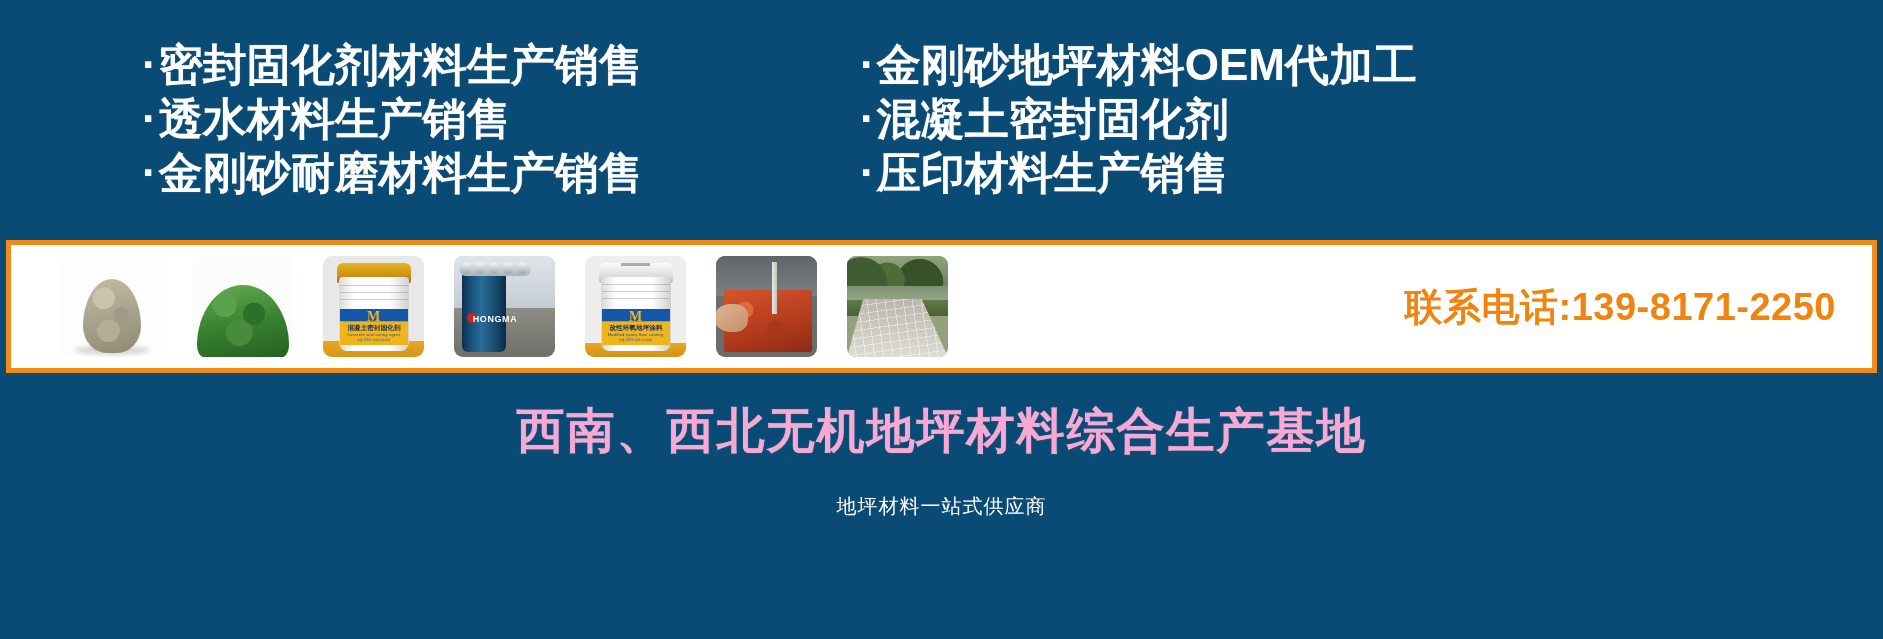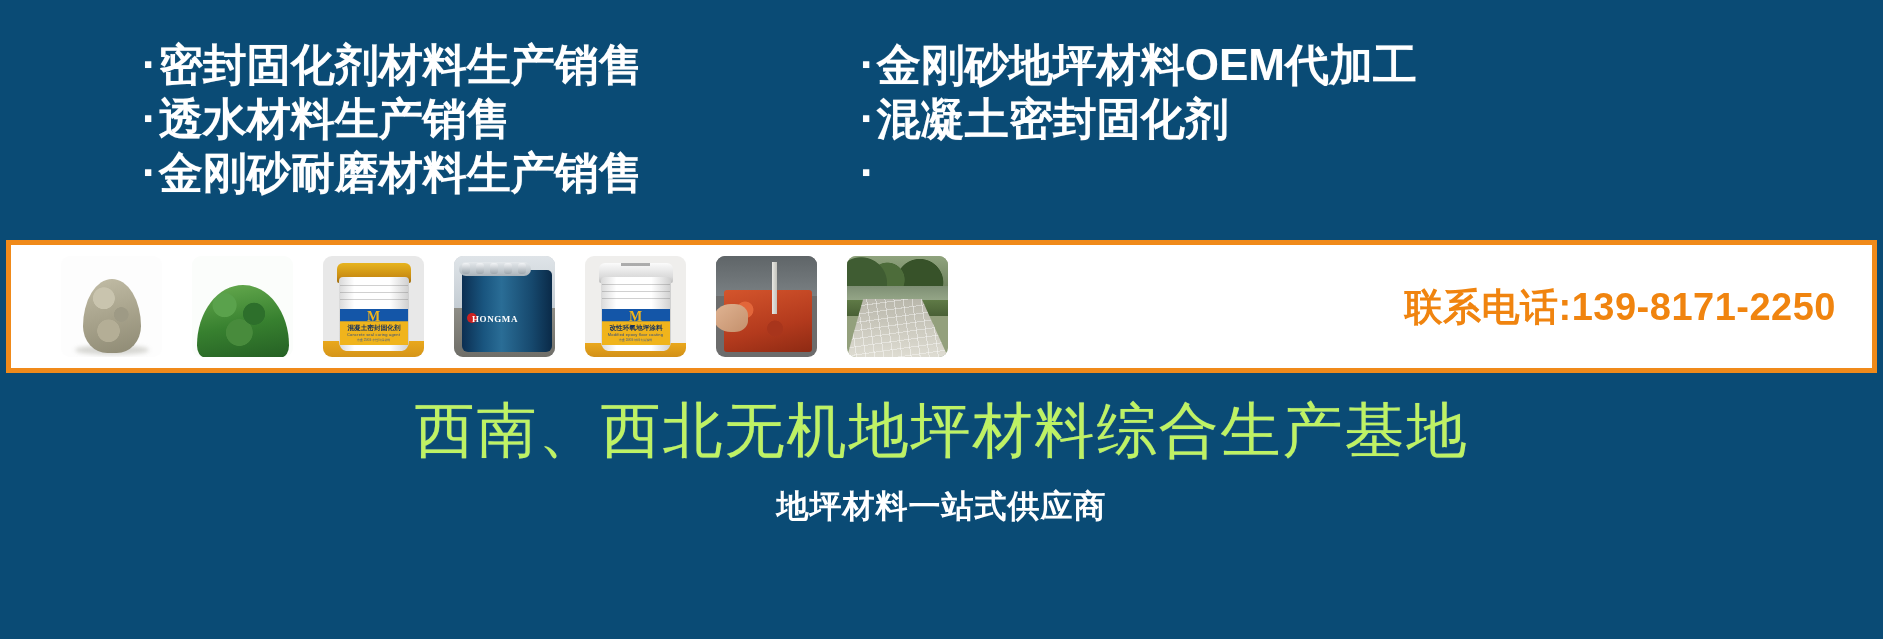"压印材料生产销售" span.feat-text { html: none -> <span>压印材料生产销售</span> }
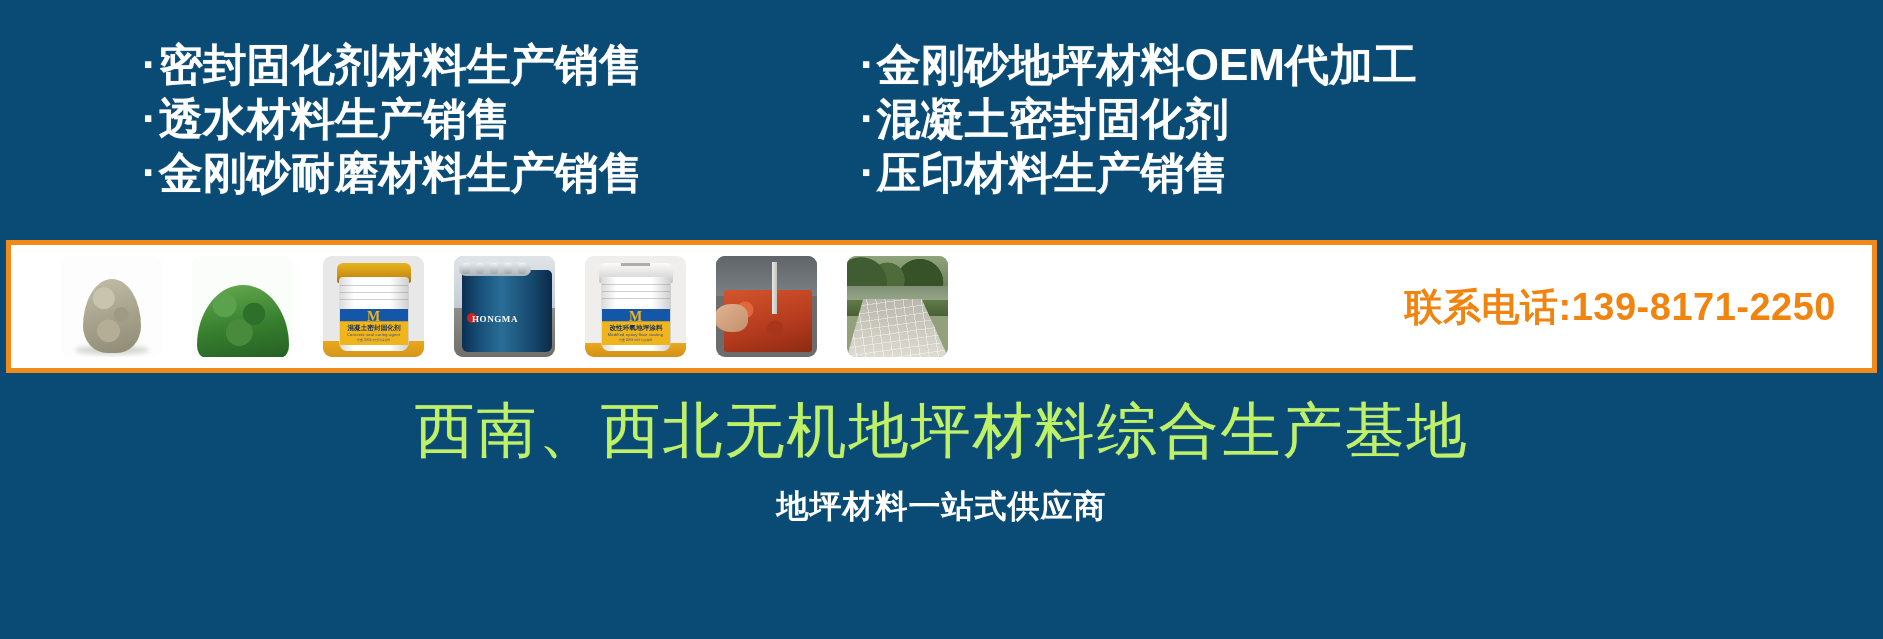"HONGMA" .t4 .drum { font-family: Liberation Serif, serif -> none; width: 90px -> 44px }
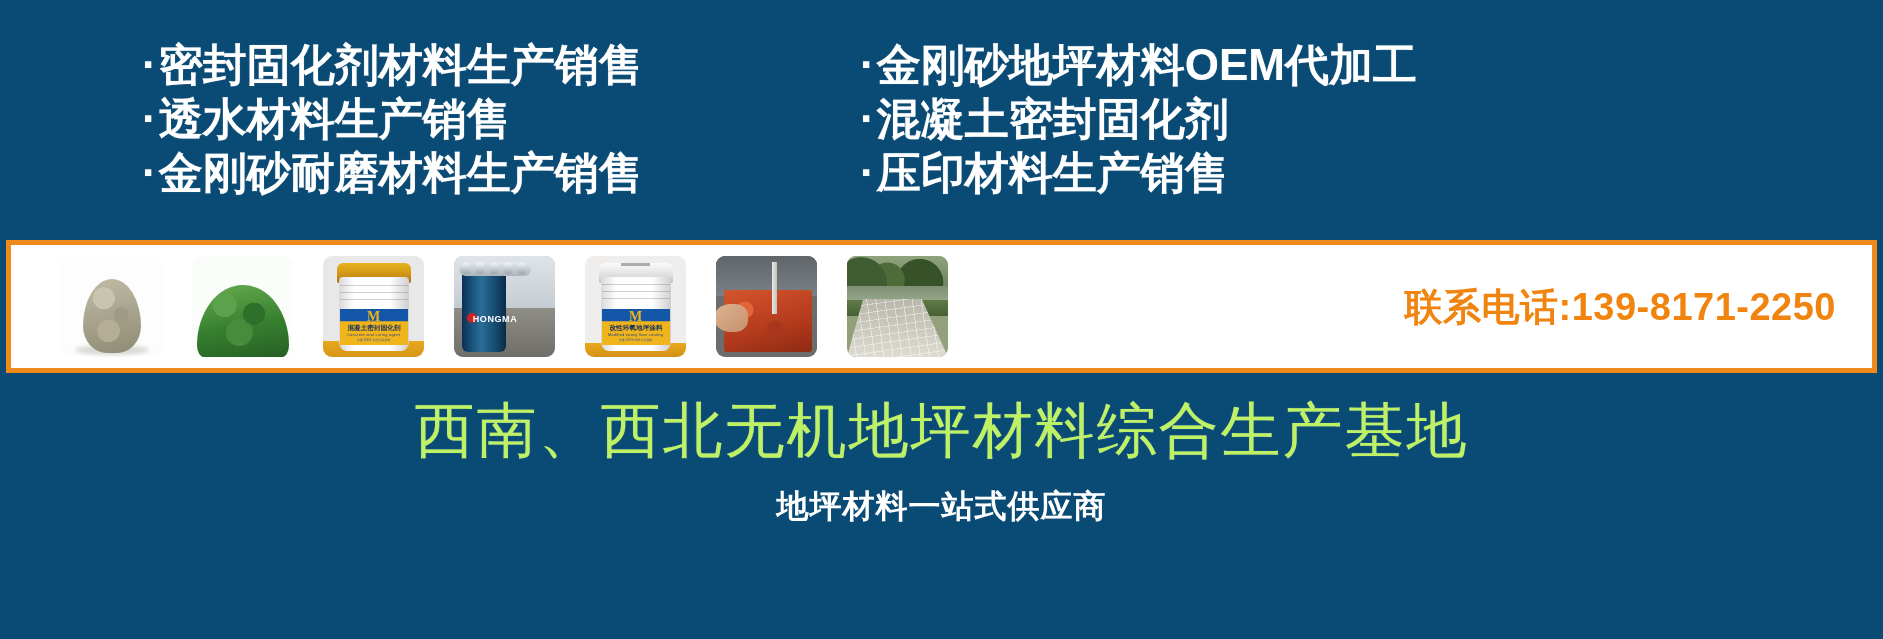"西南、西北无机地坪材料综合生产基地" #headline { color: #bef264 -> #f9a8d4; font-size: 60px -> 48px; font-weight: normal -> bold }
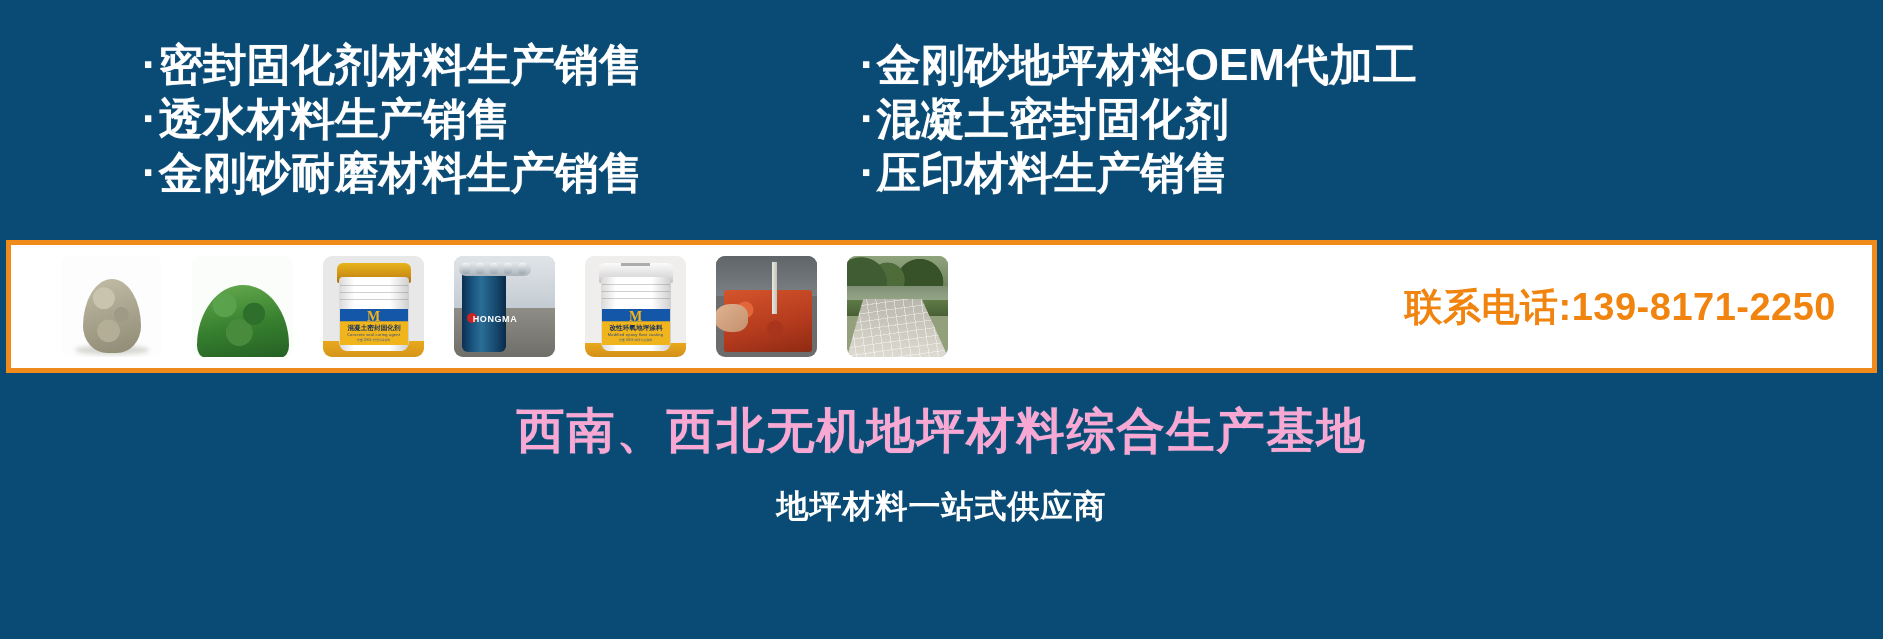"地坪材料一站式供应商" #subline { font-size: 32px -> 20px; font-weight: bold -> normal }
